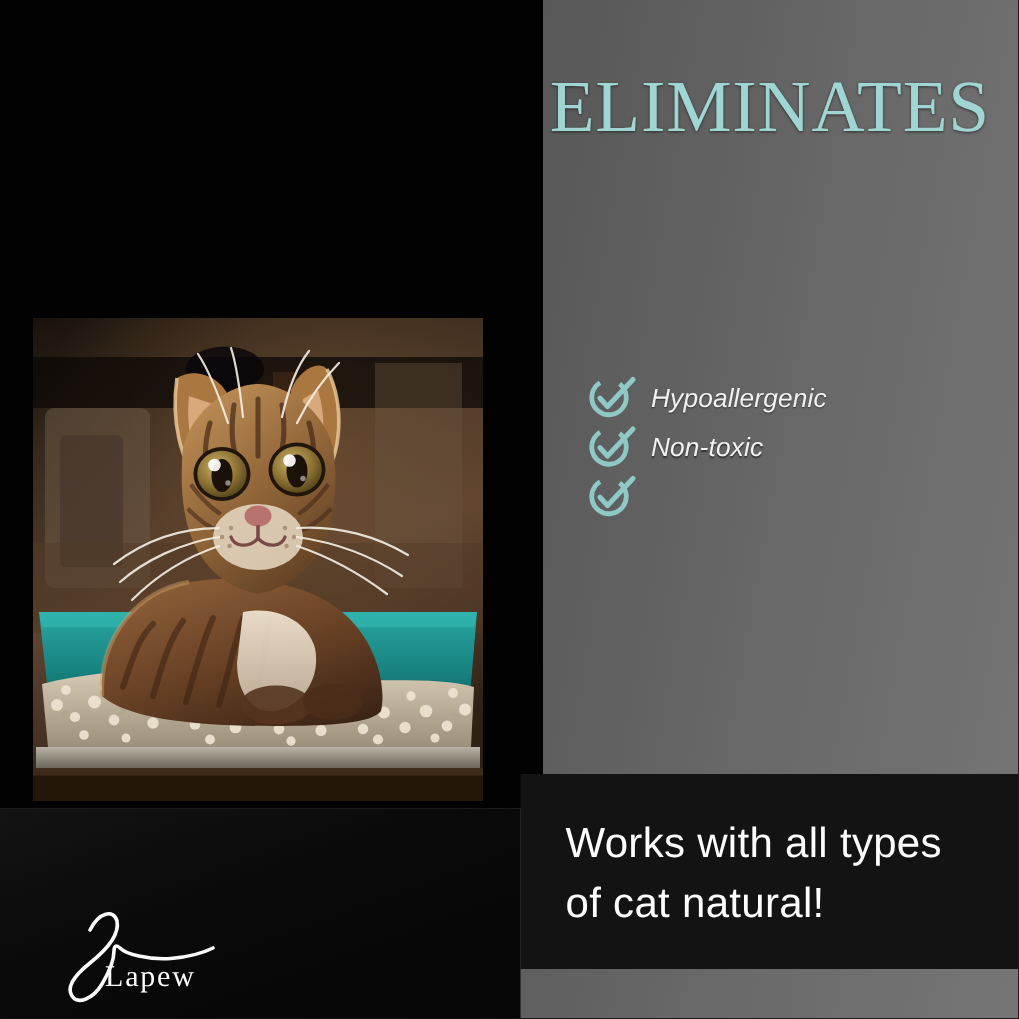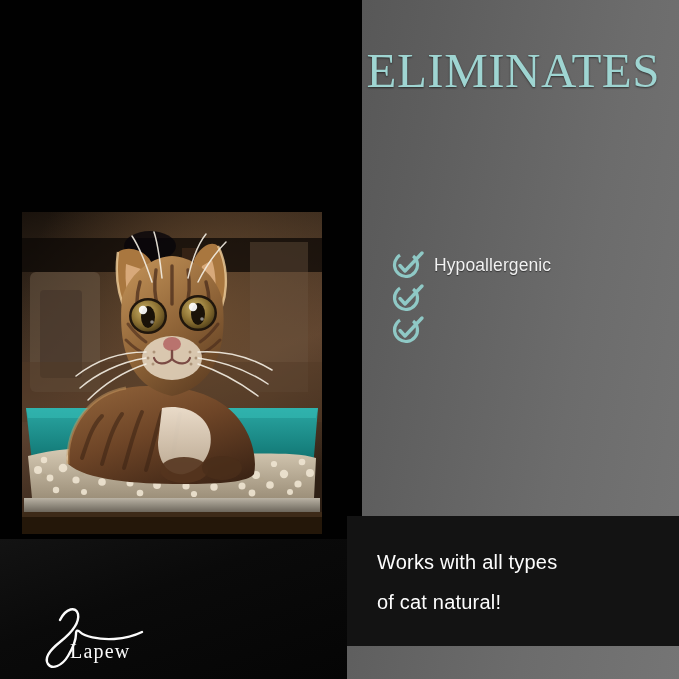"Hypoallergenic" .feature .flabel { font-style: none -> italic }
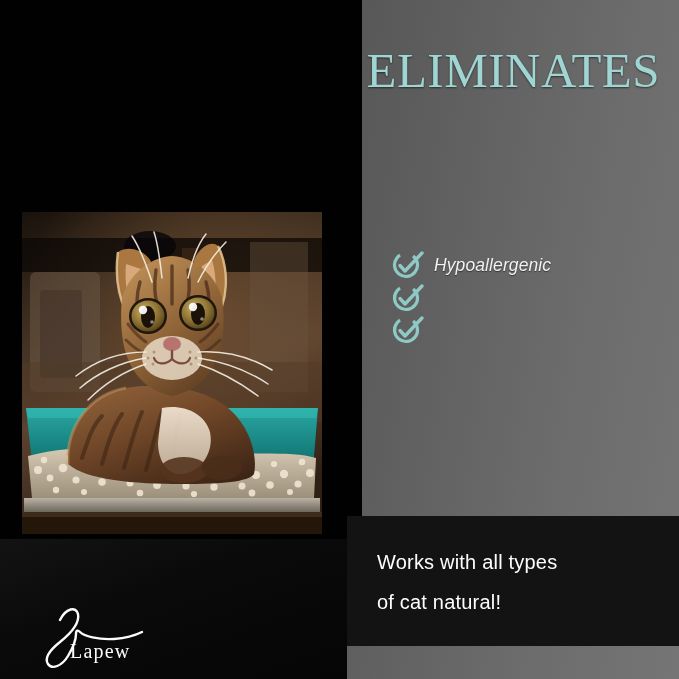"Non-toxic" span.flabel { html: none -> <span>Non-toxic</span> }
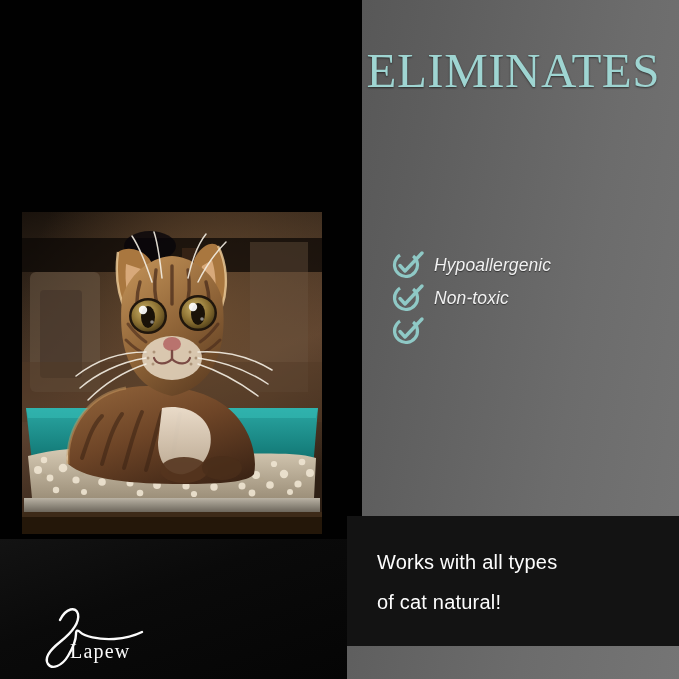"Works with all types" .callout .cl { font-size: 20px -> 28px }
